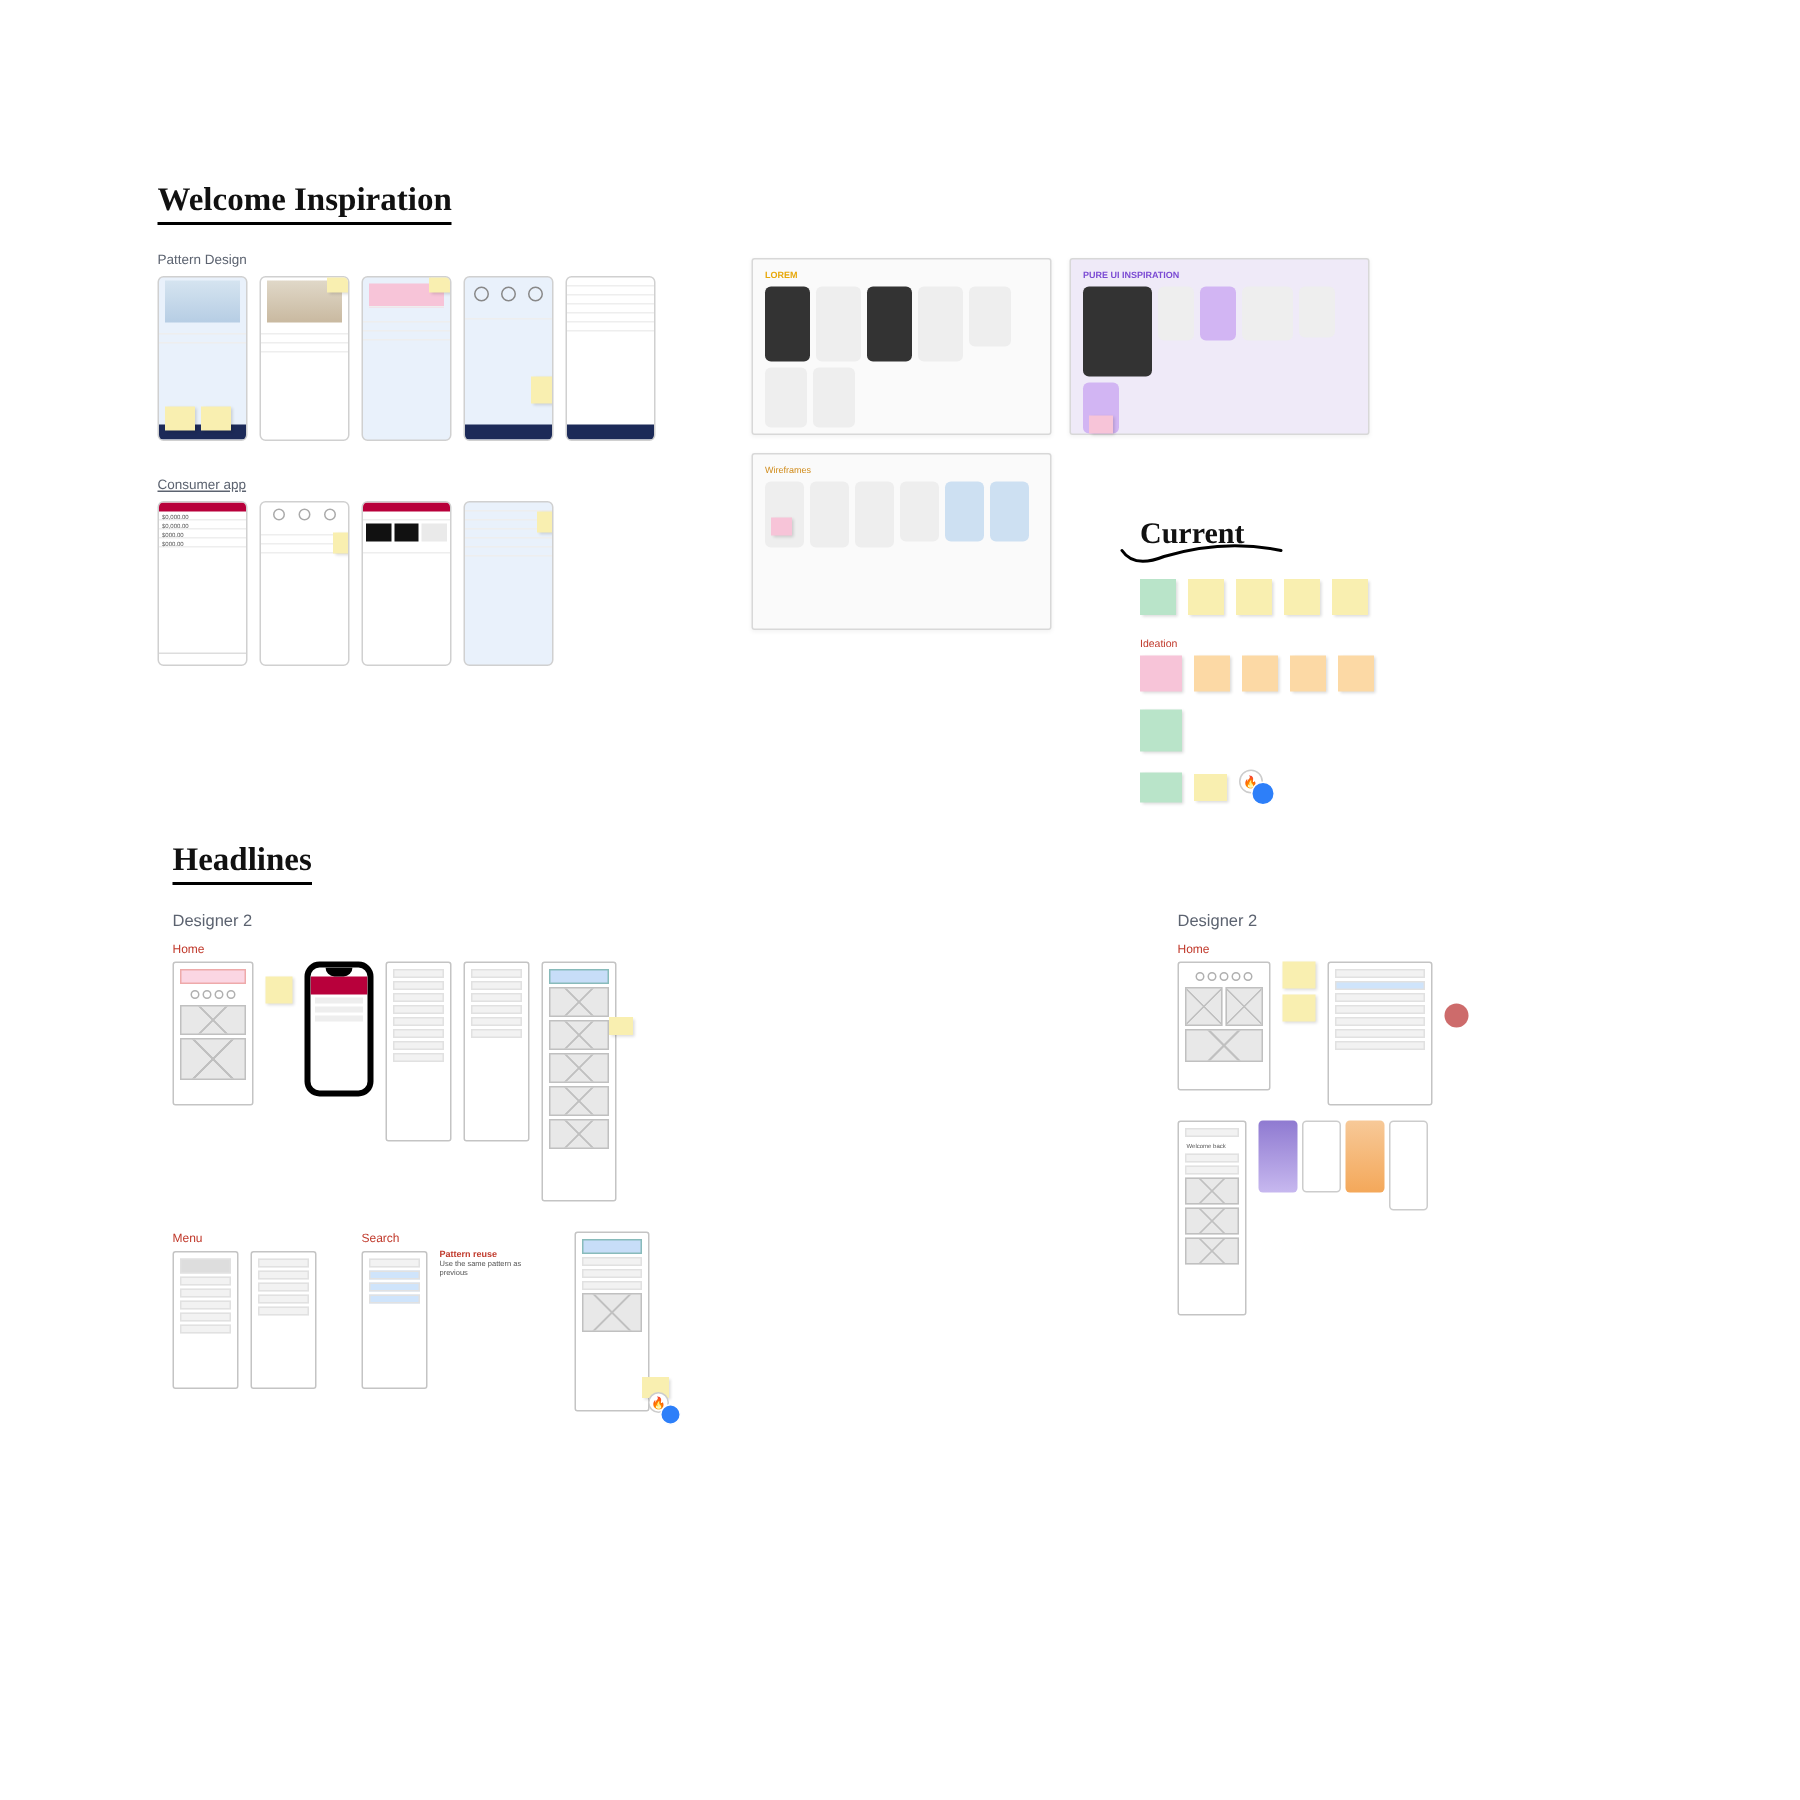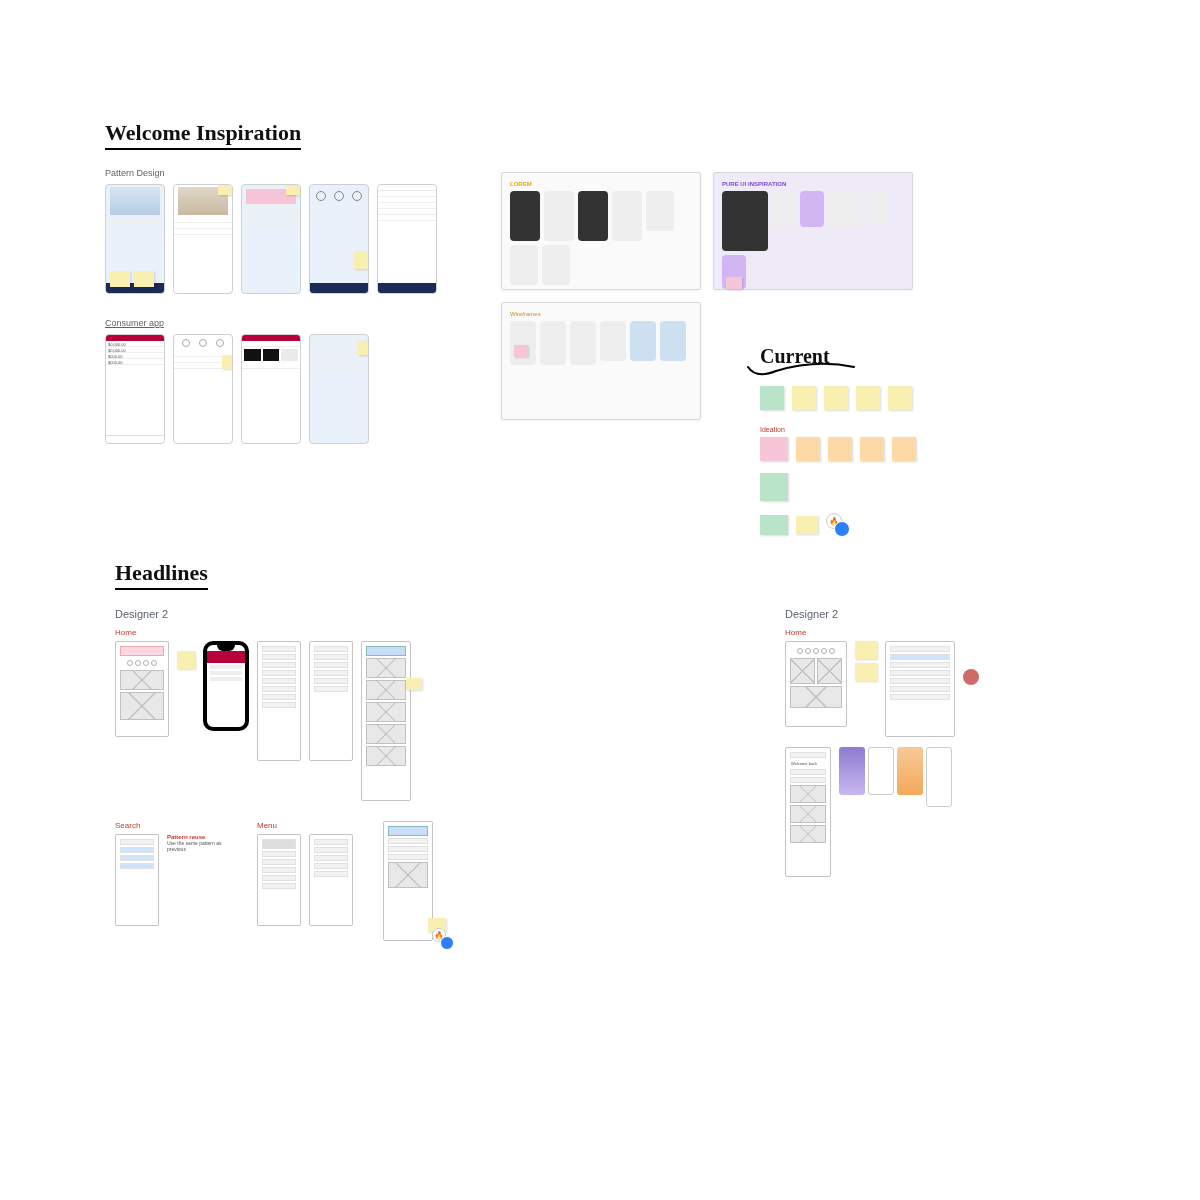"Search" div { order: before "Menu" -> after "Menu" }
